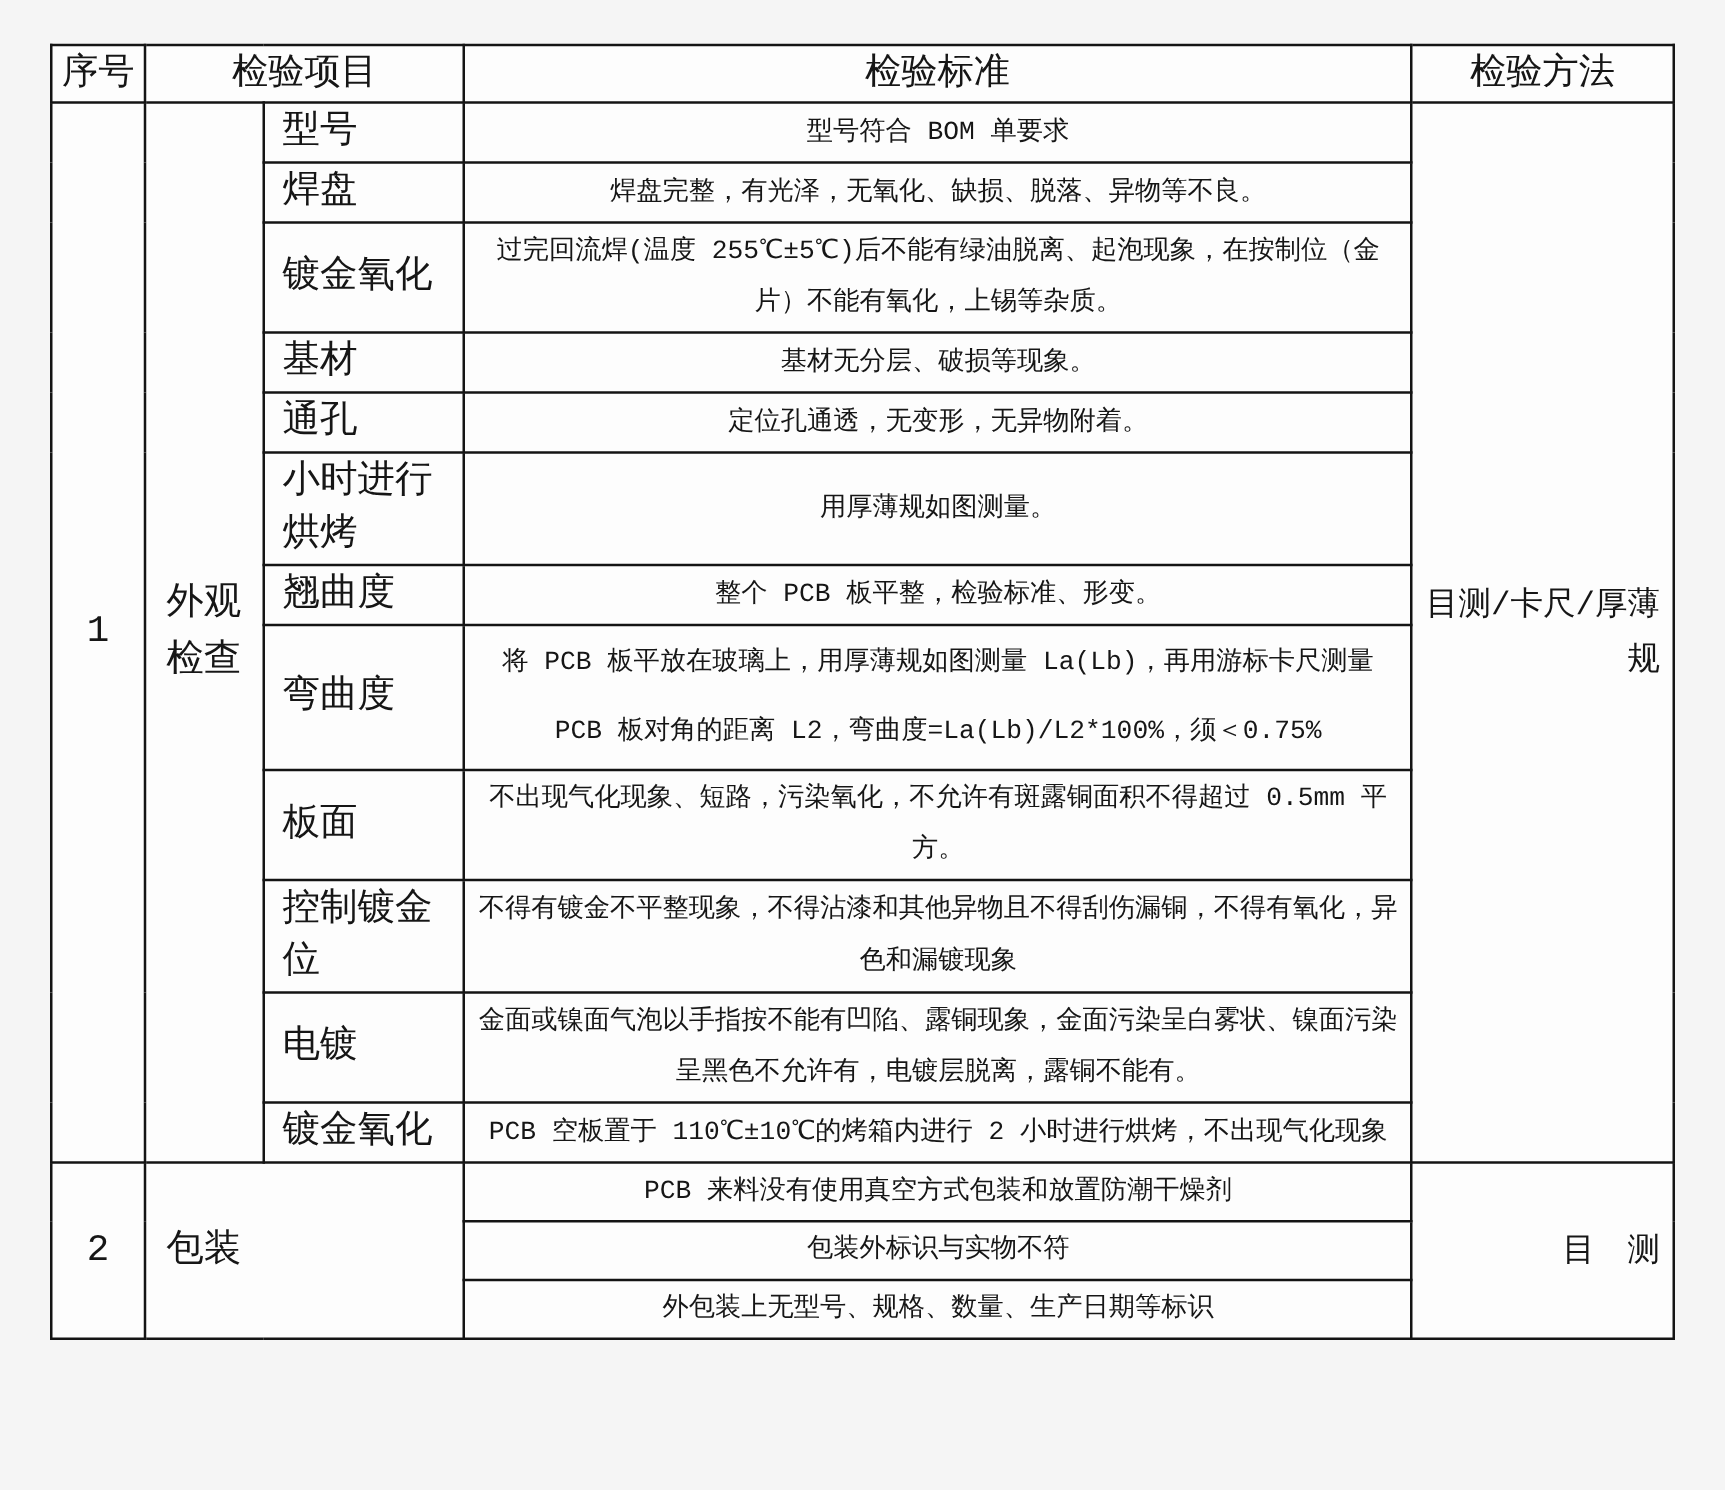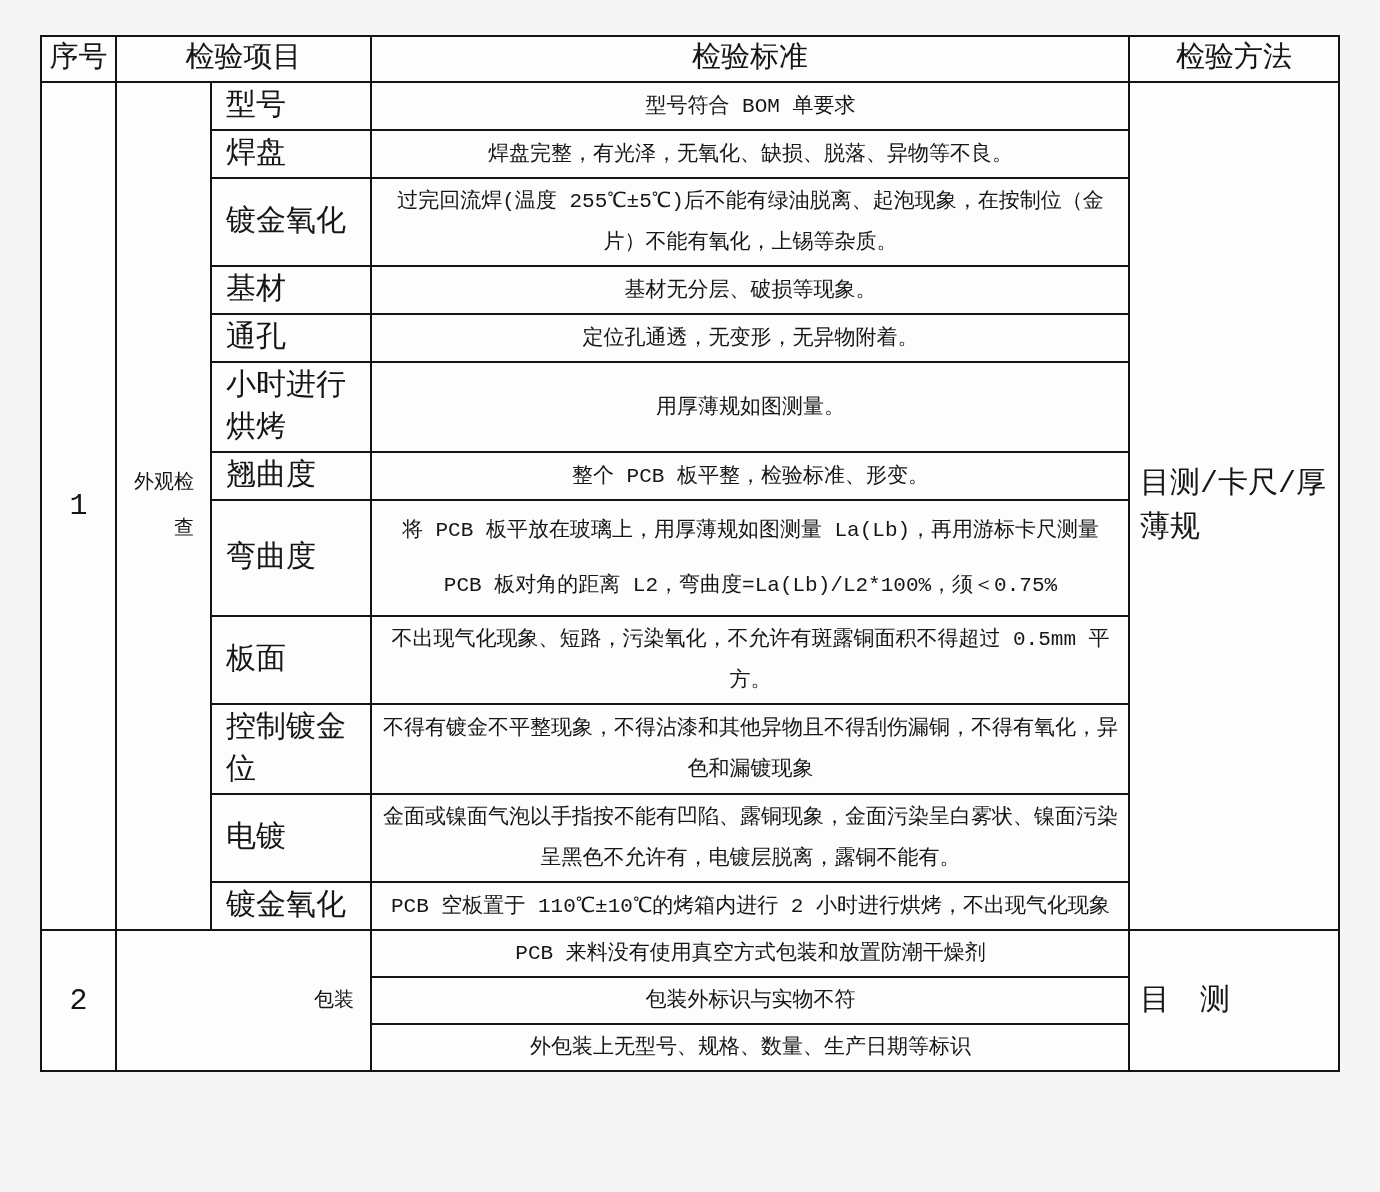"外观检查" td.c-cat { font-size: 20px -> 30px; text-align: right -> left }
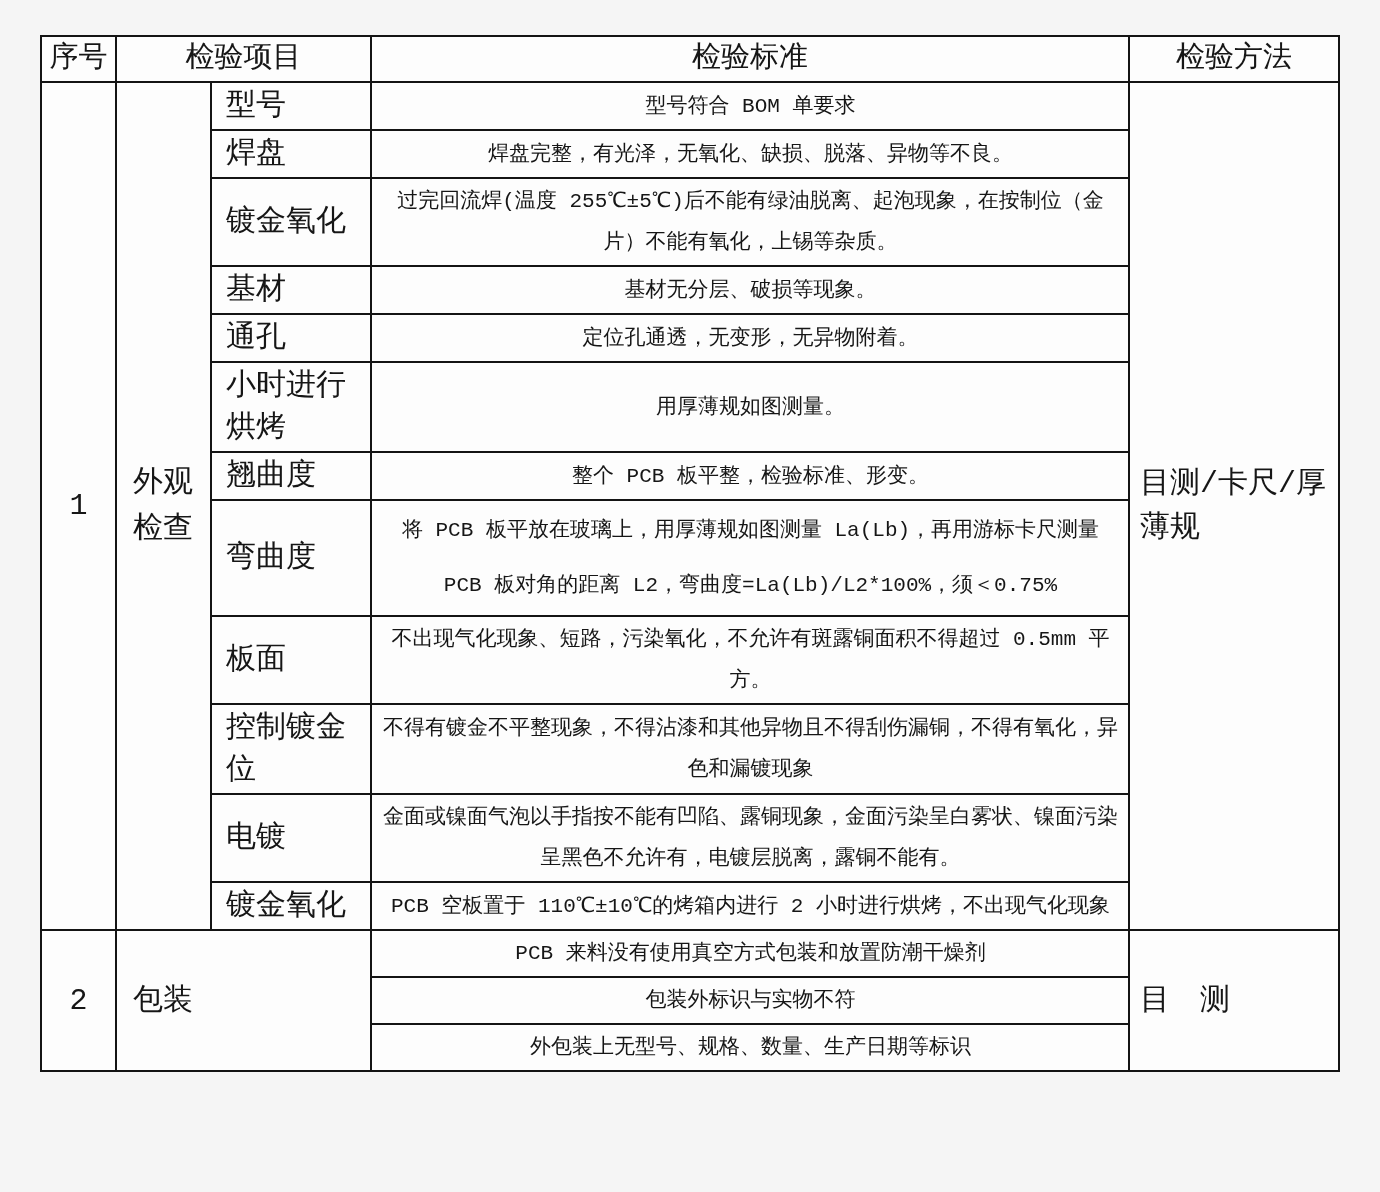"目测/卡尺/厚薄规" td.c-method { font-size: 30px -> 26px; text-align: left -> right }
